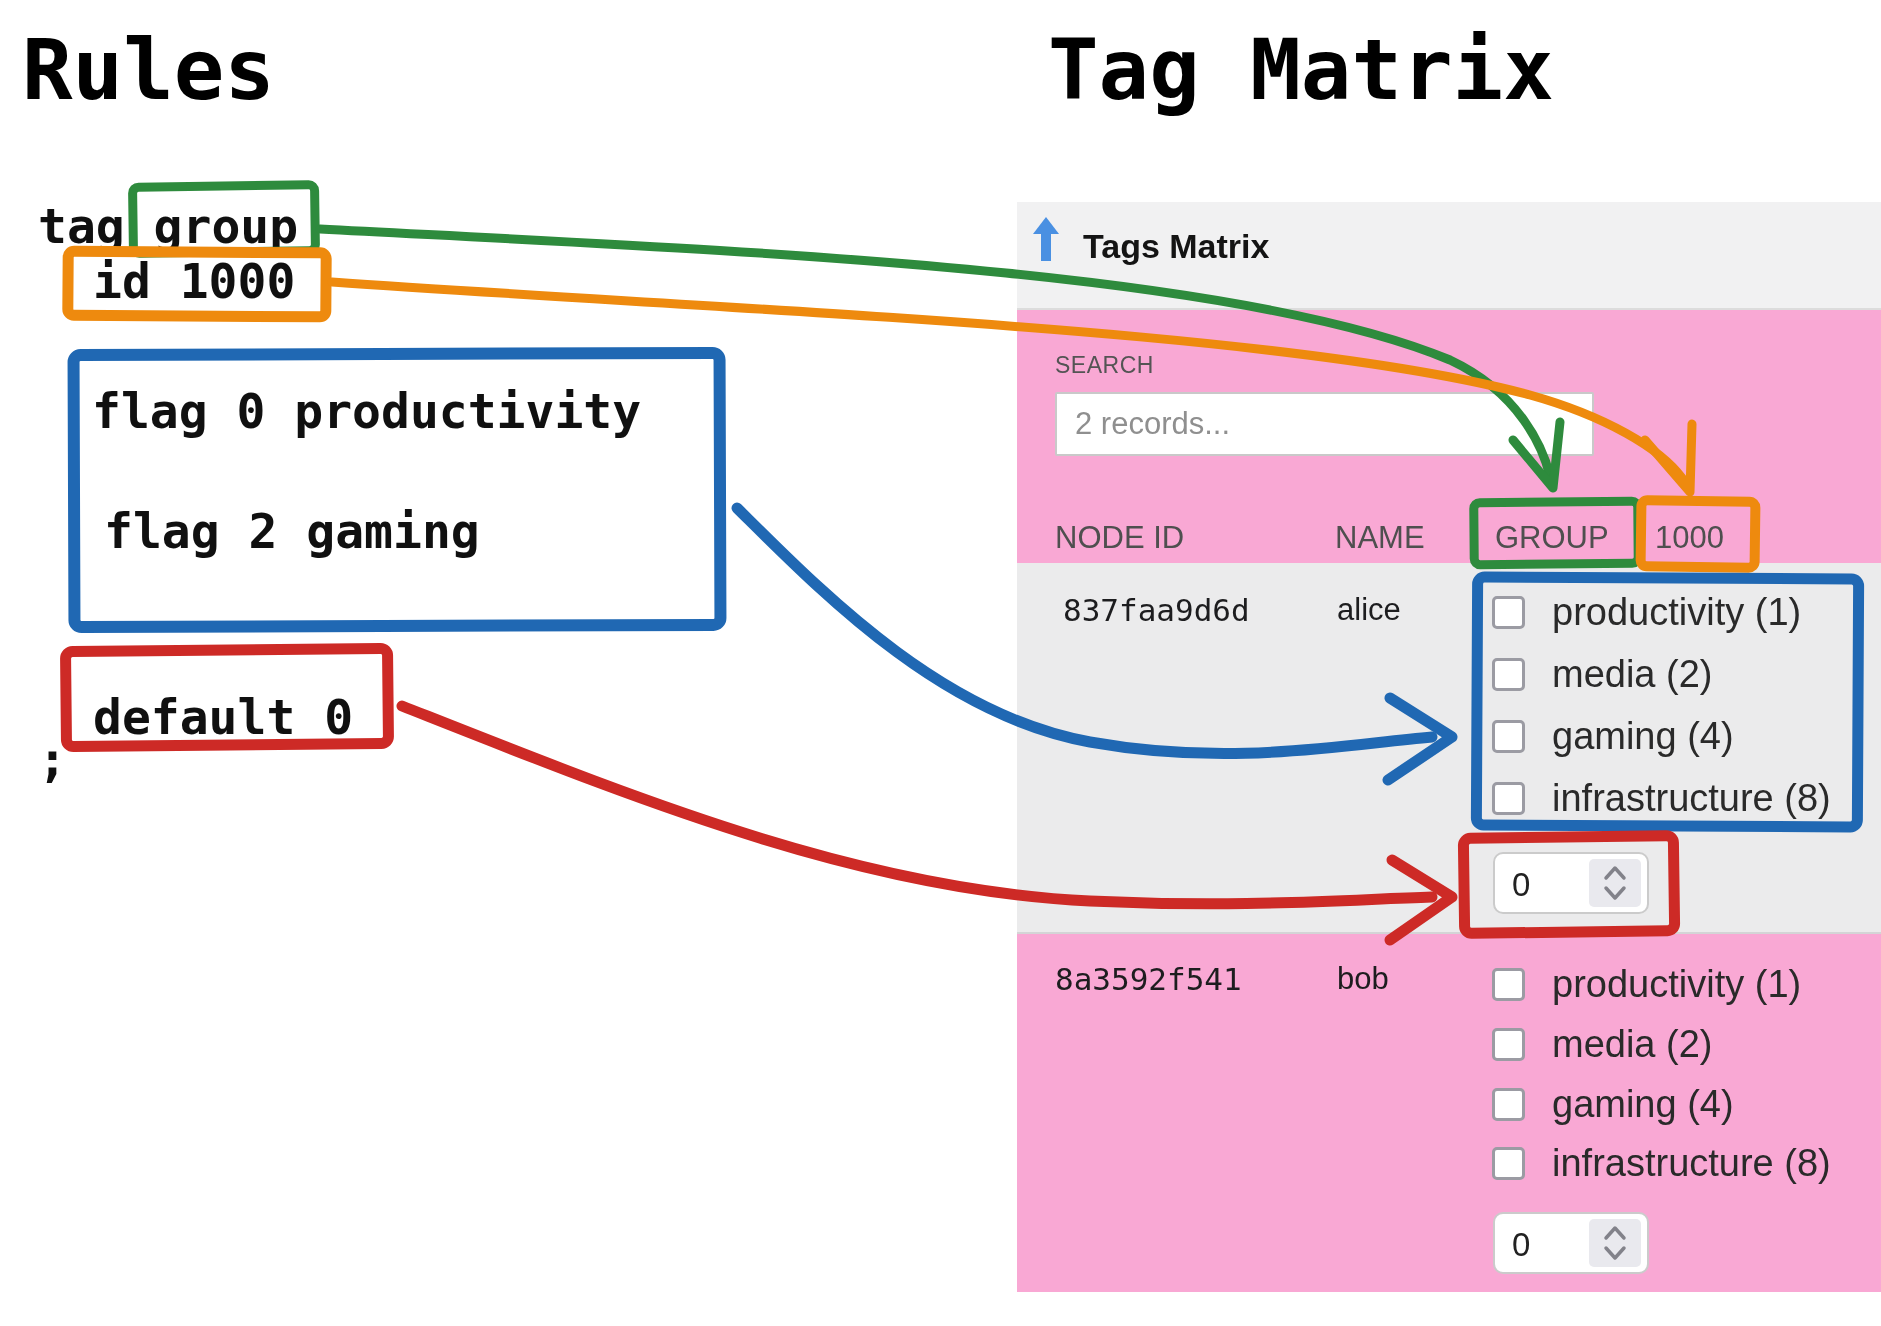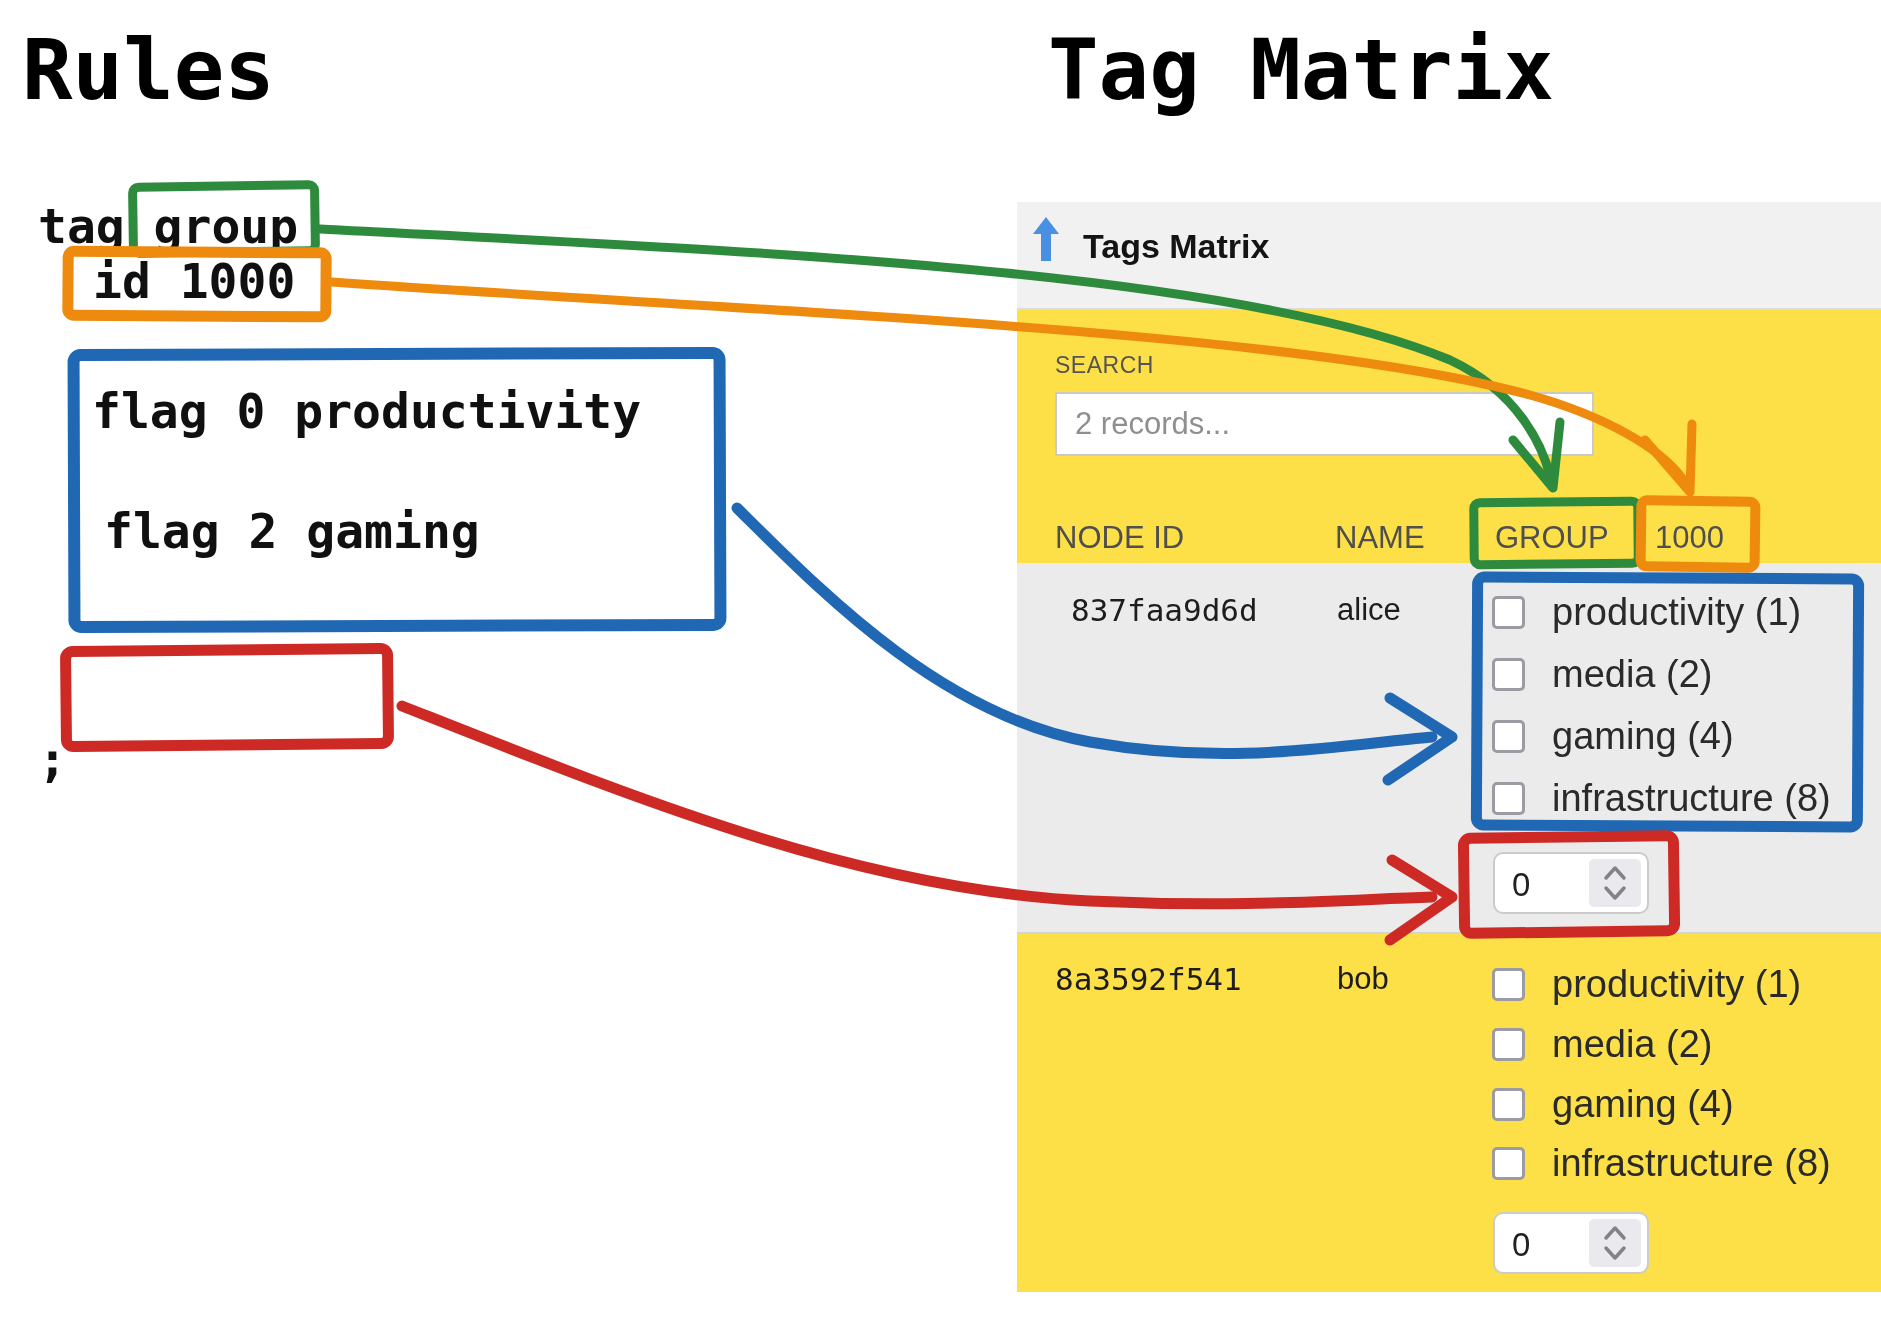"Tags Matrix" .panel { background: #fde047 -> #f9a8d4 }
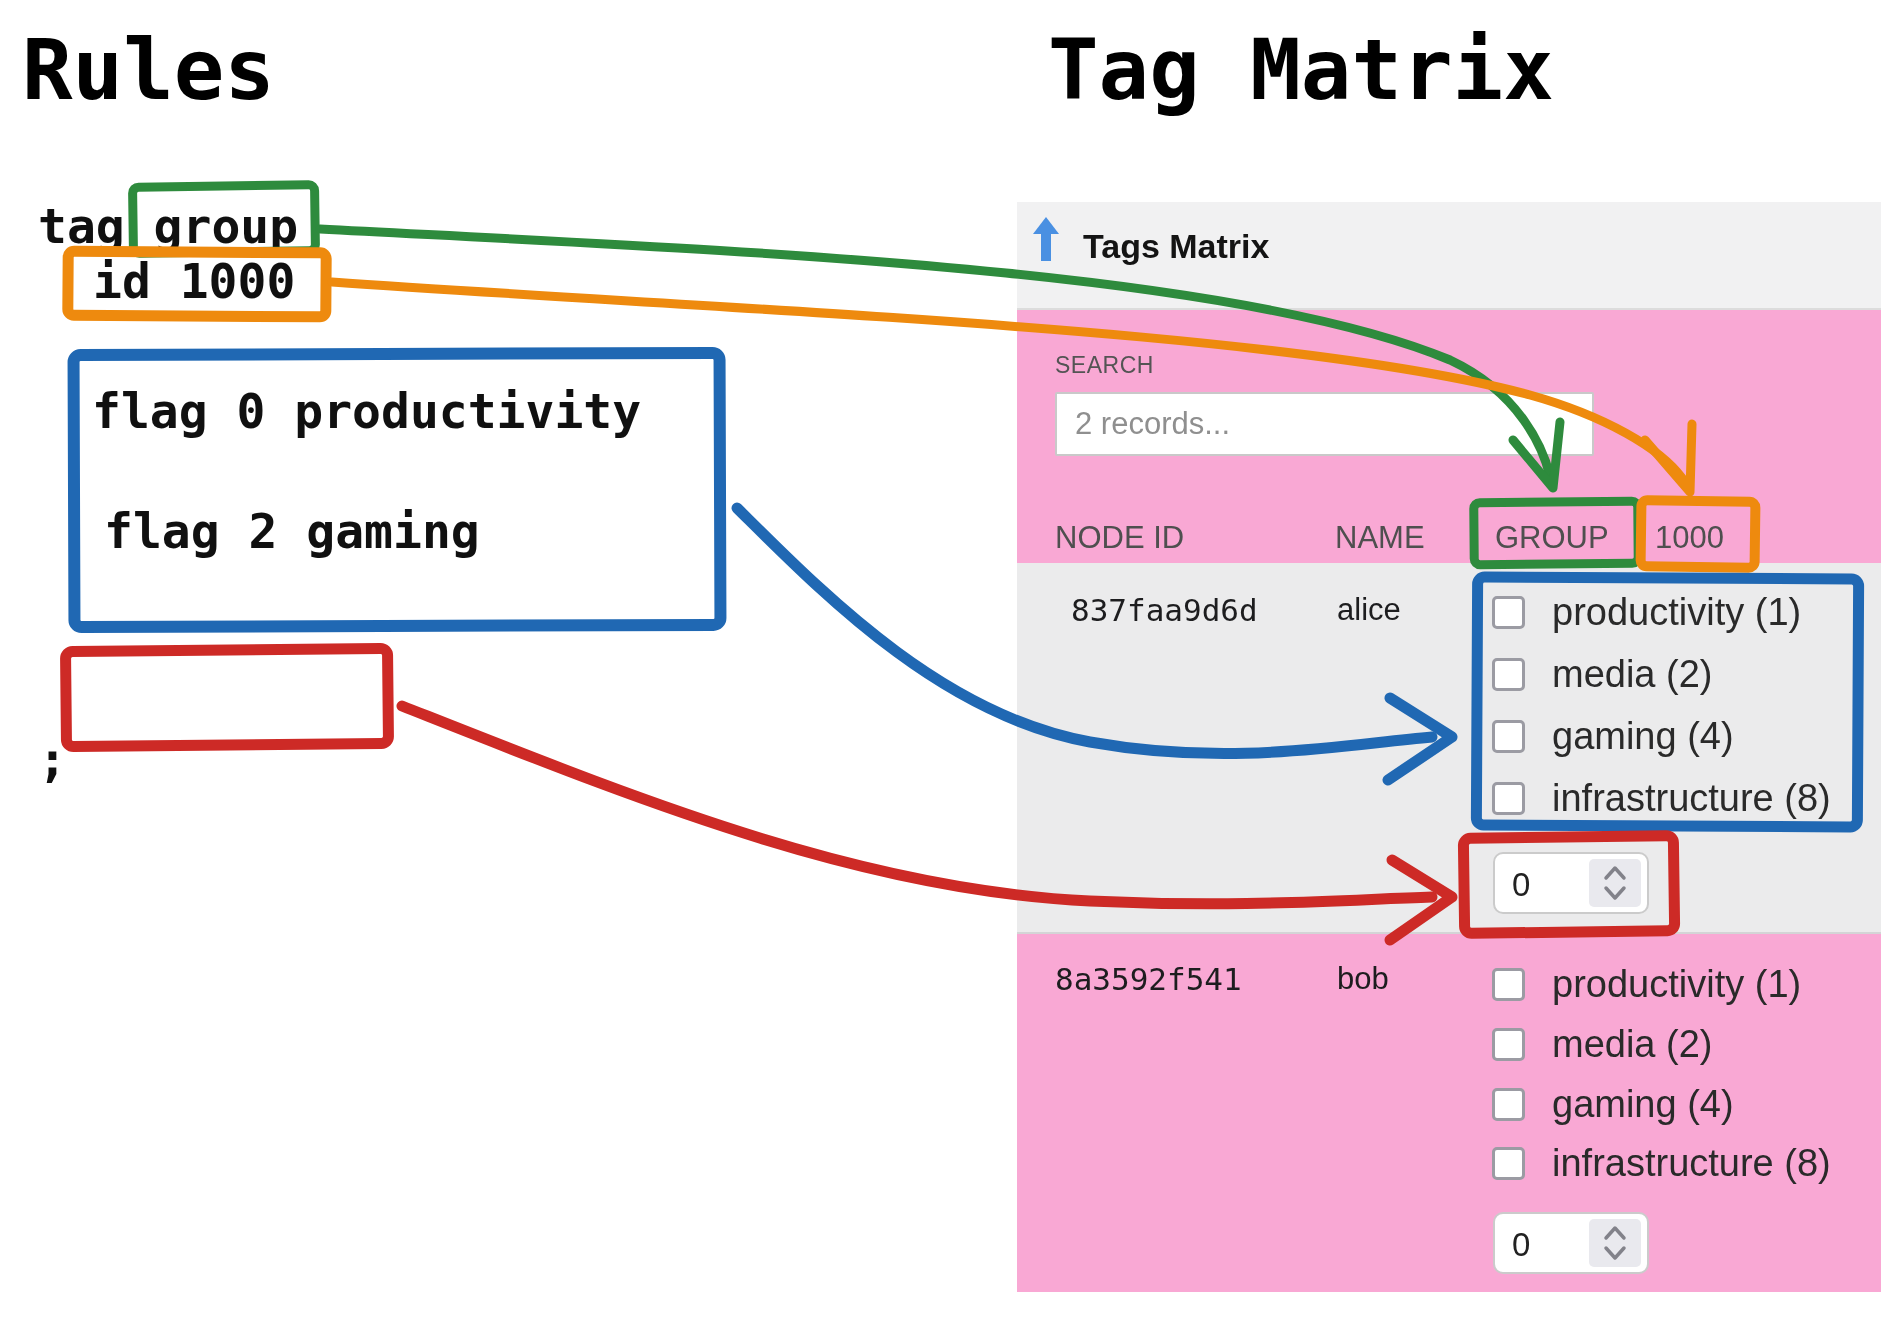"837faa9d6d" span.cellmono { left: 54px -> 46px }
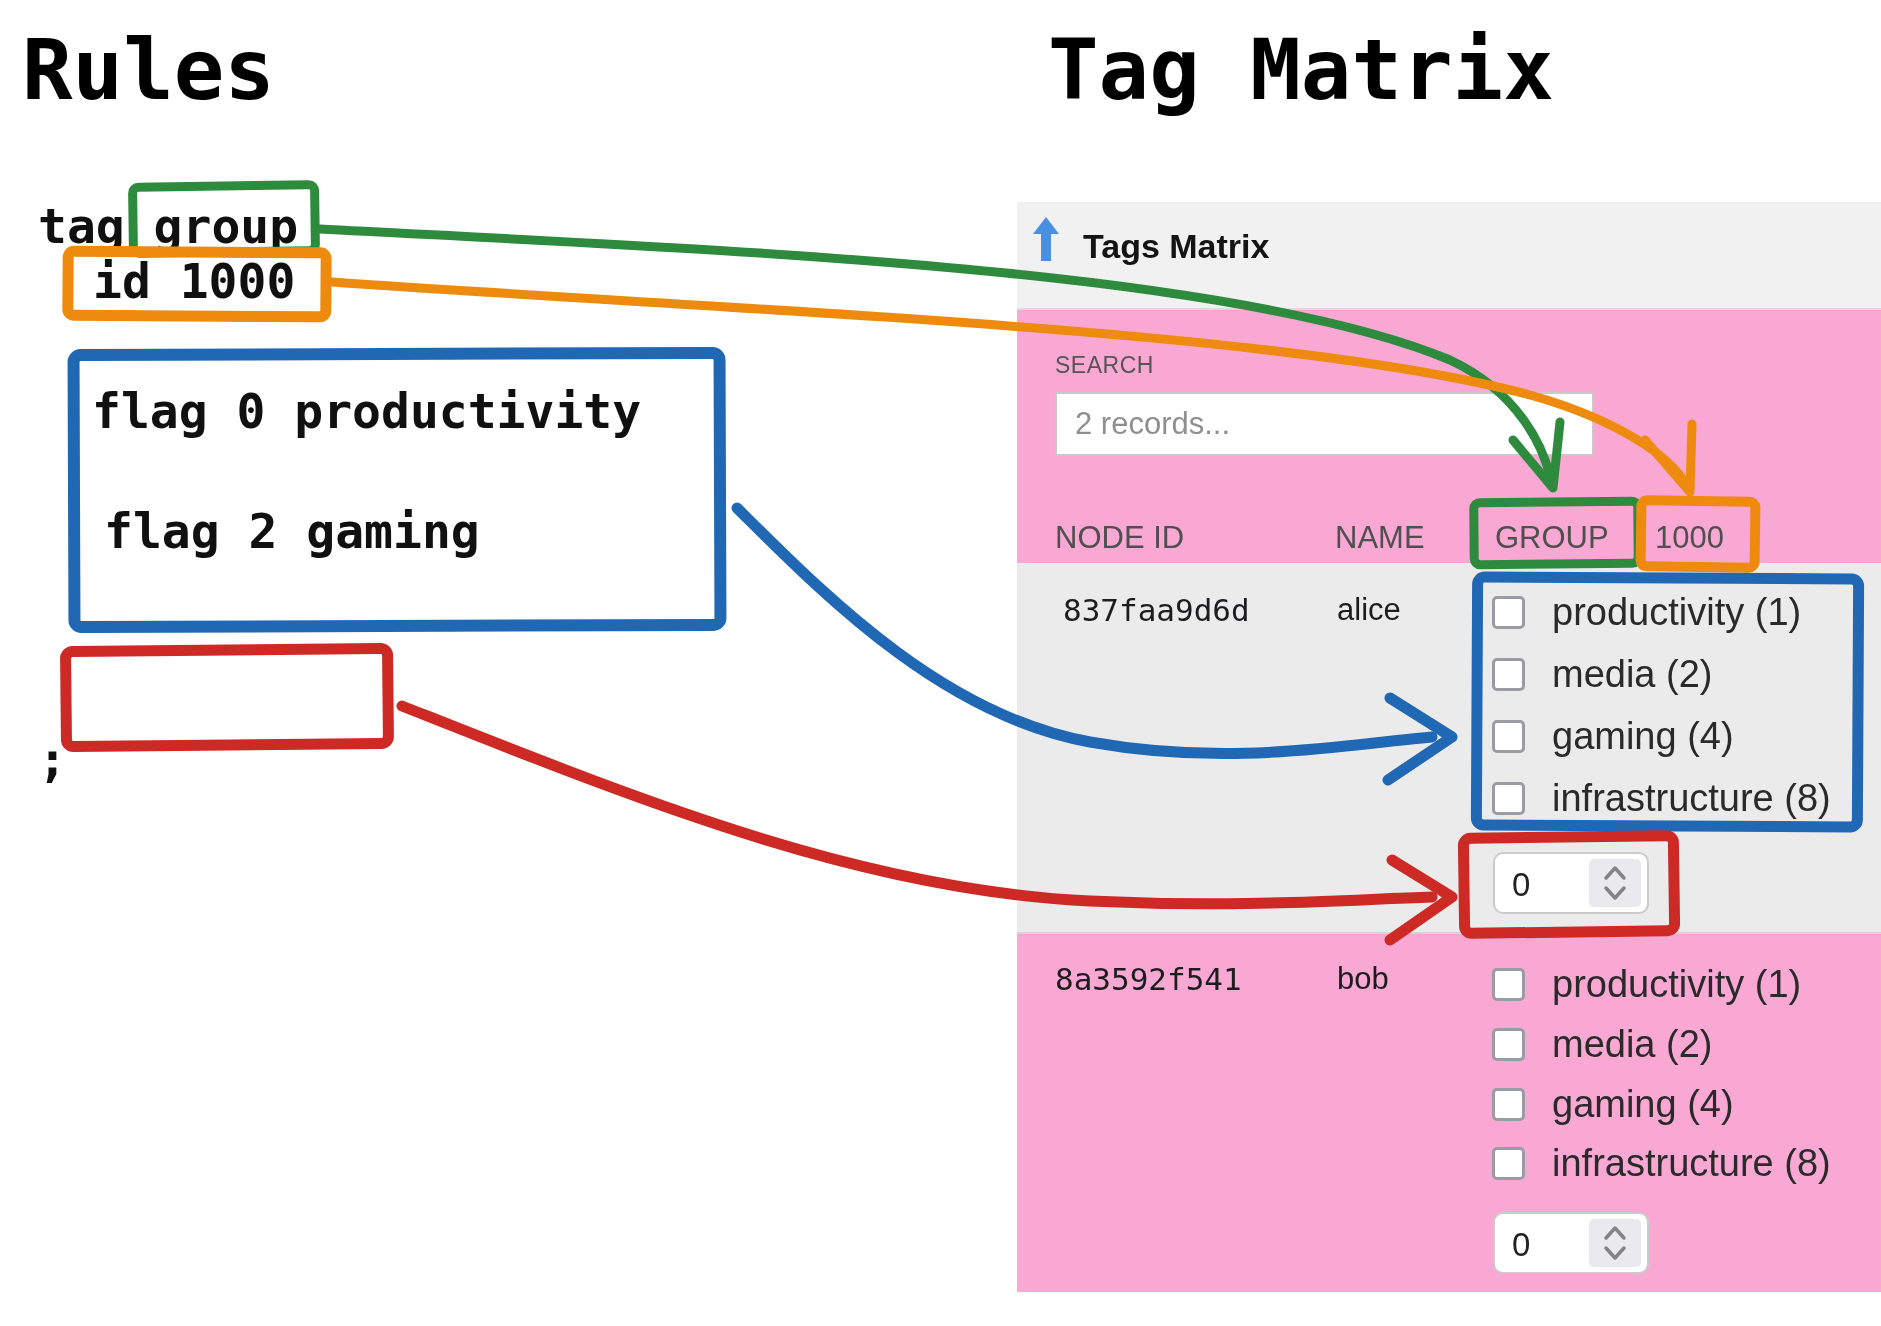"default 0" div.codeline { html: none -> <div>default 0</div> }
